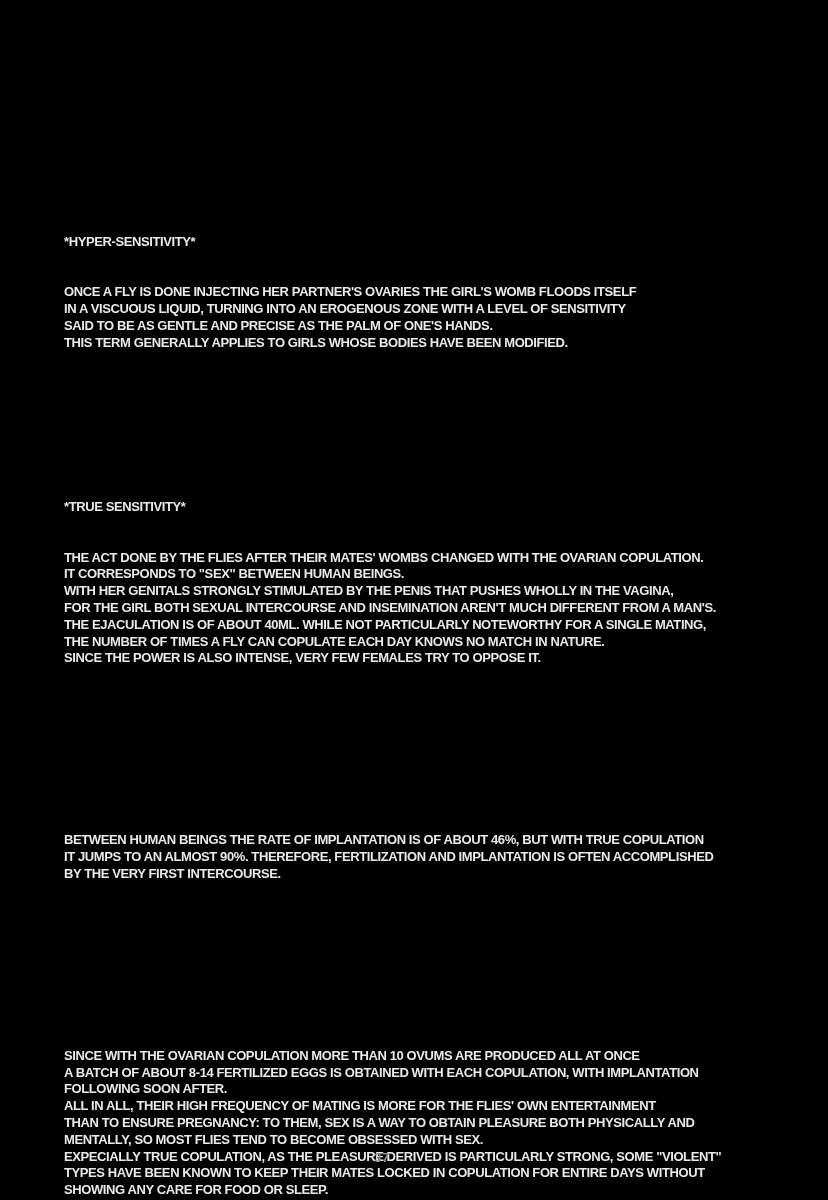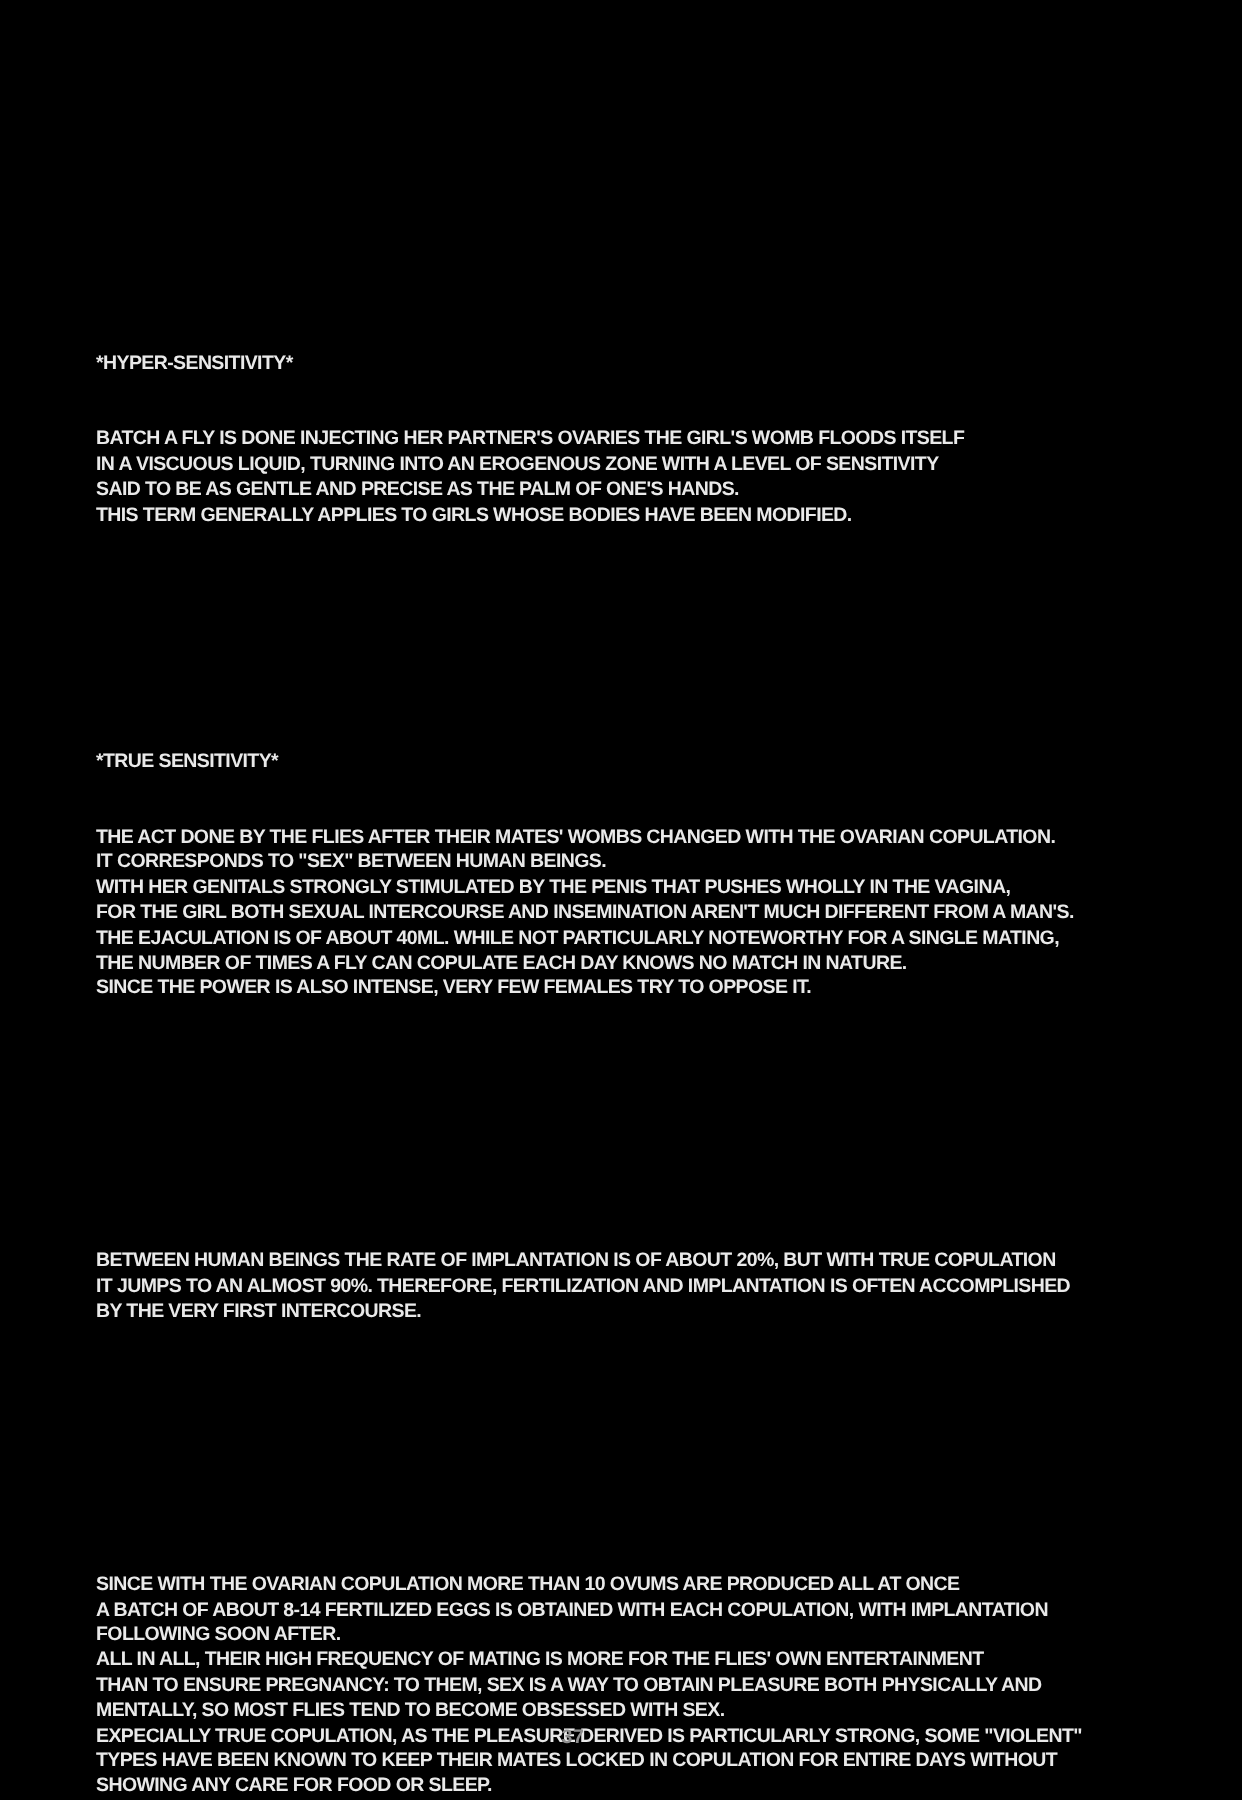"BATCH A FLY IS DONE" div.body { text: BATCH -> ONCE }
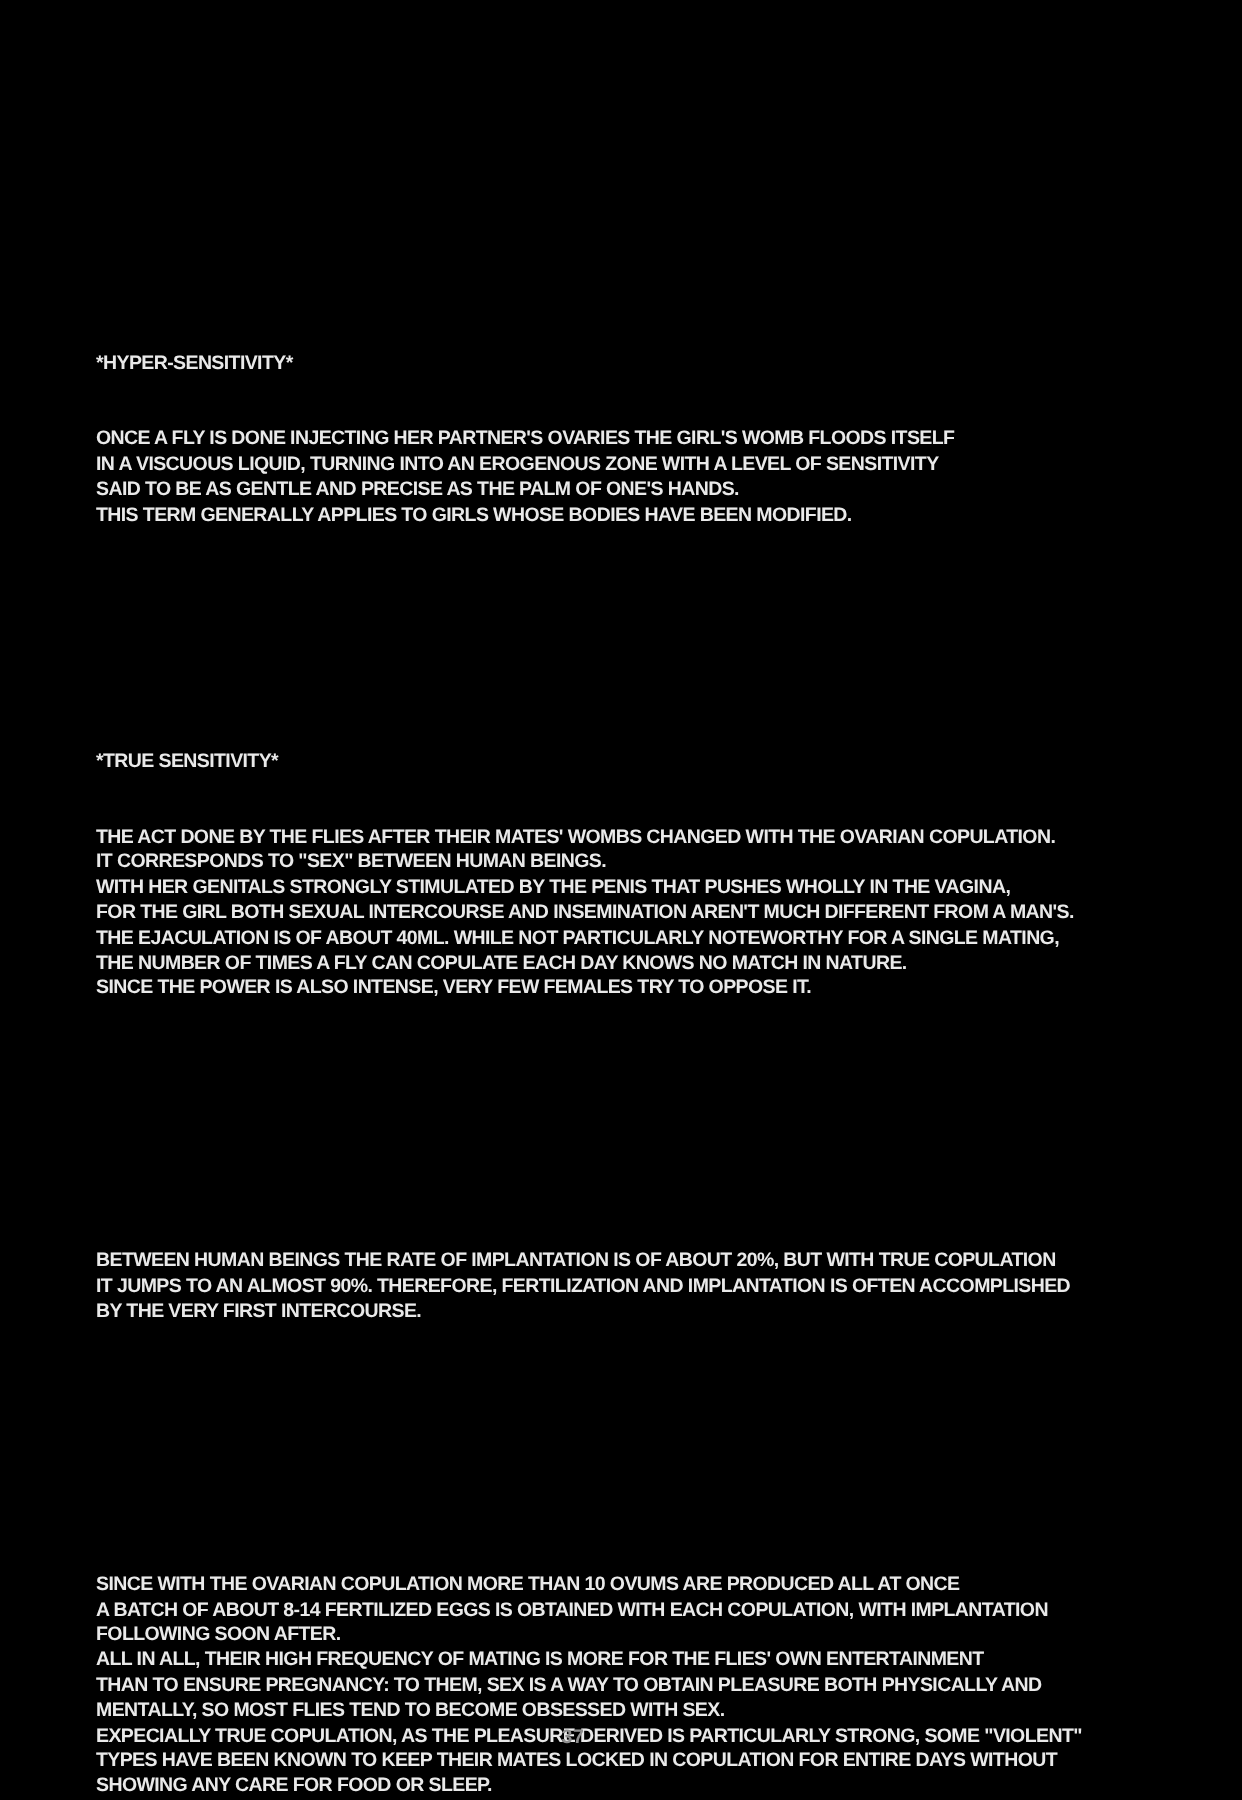"BETWEEN HUMAN BEINGS THE RATE" div.body { text: 20% -> 46% }
